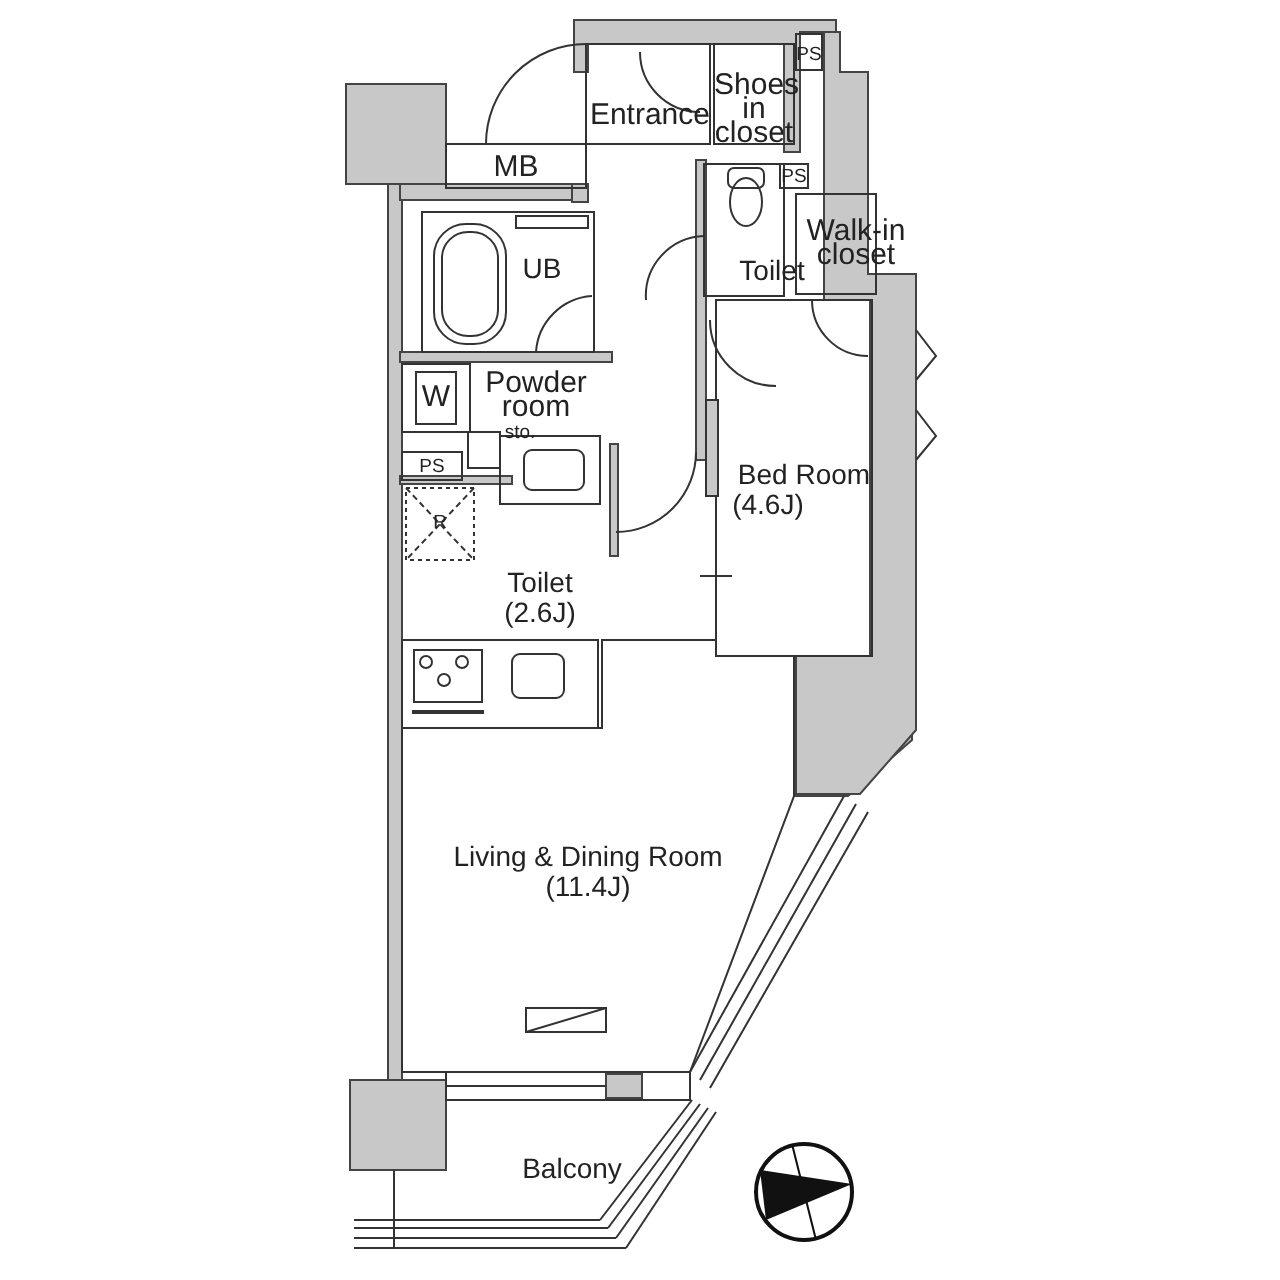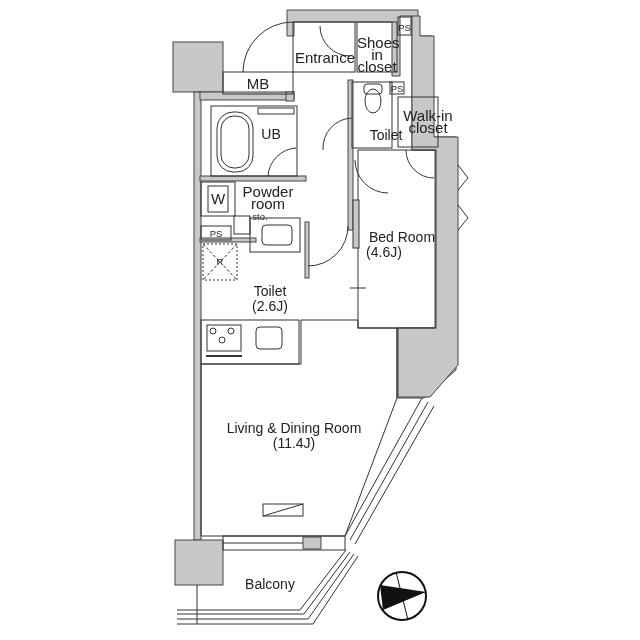"Balcony" div.lbl { left: 235px -> 251px }
